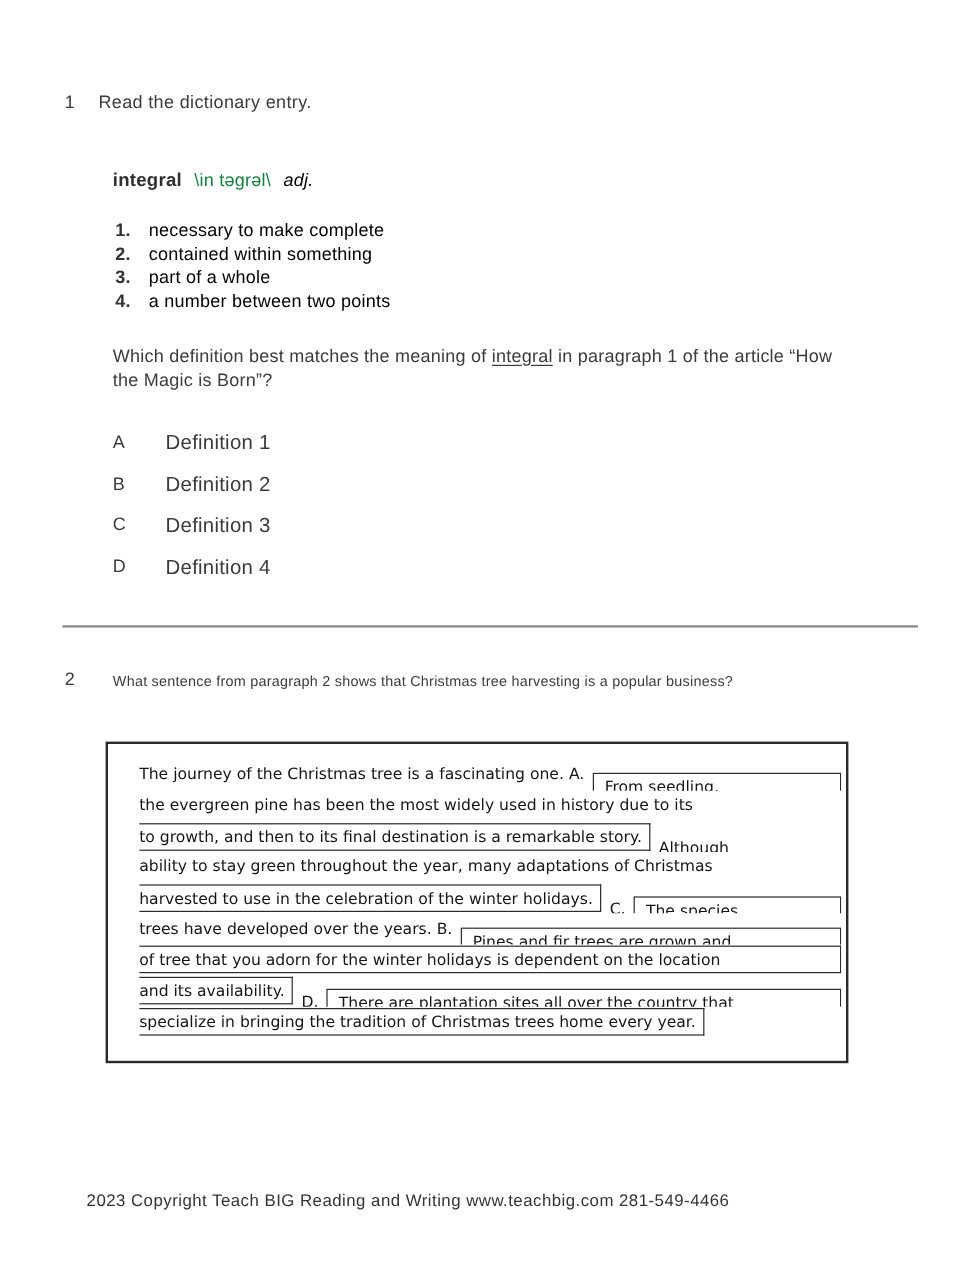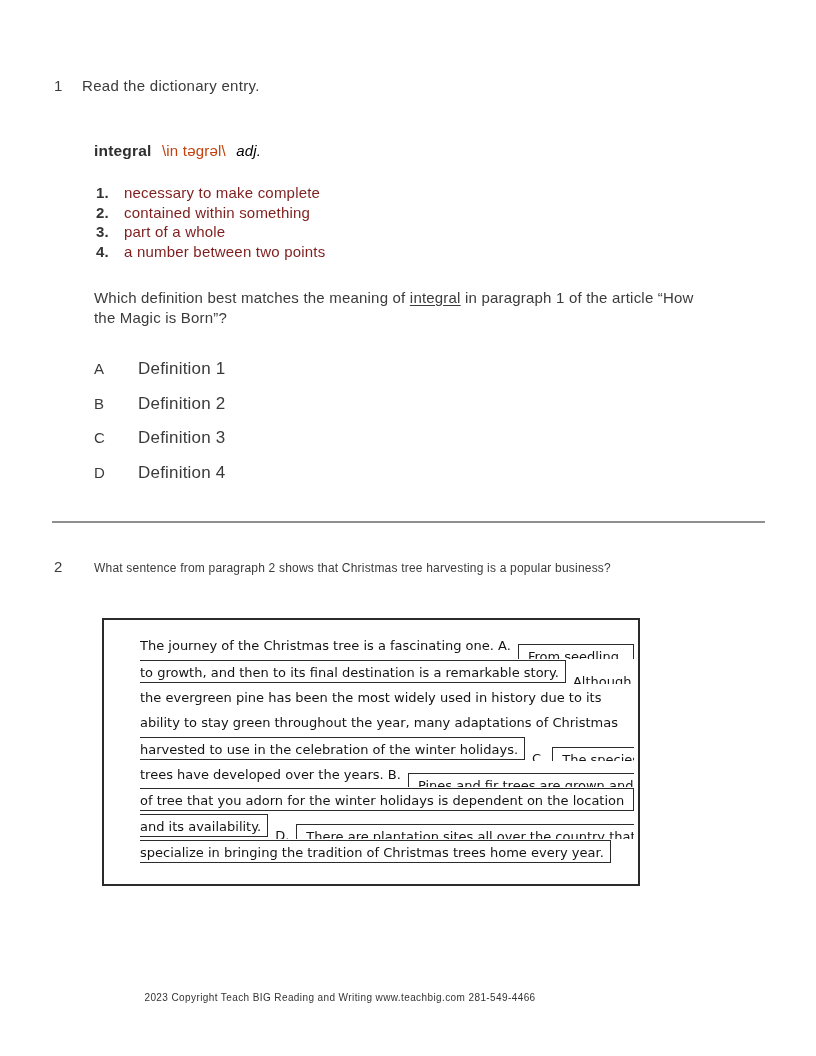"\in təgrəl\" .entry-pron { color: #c2410c -> #15803d }
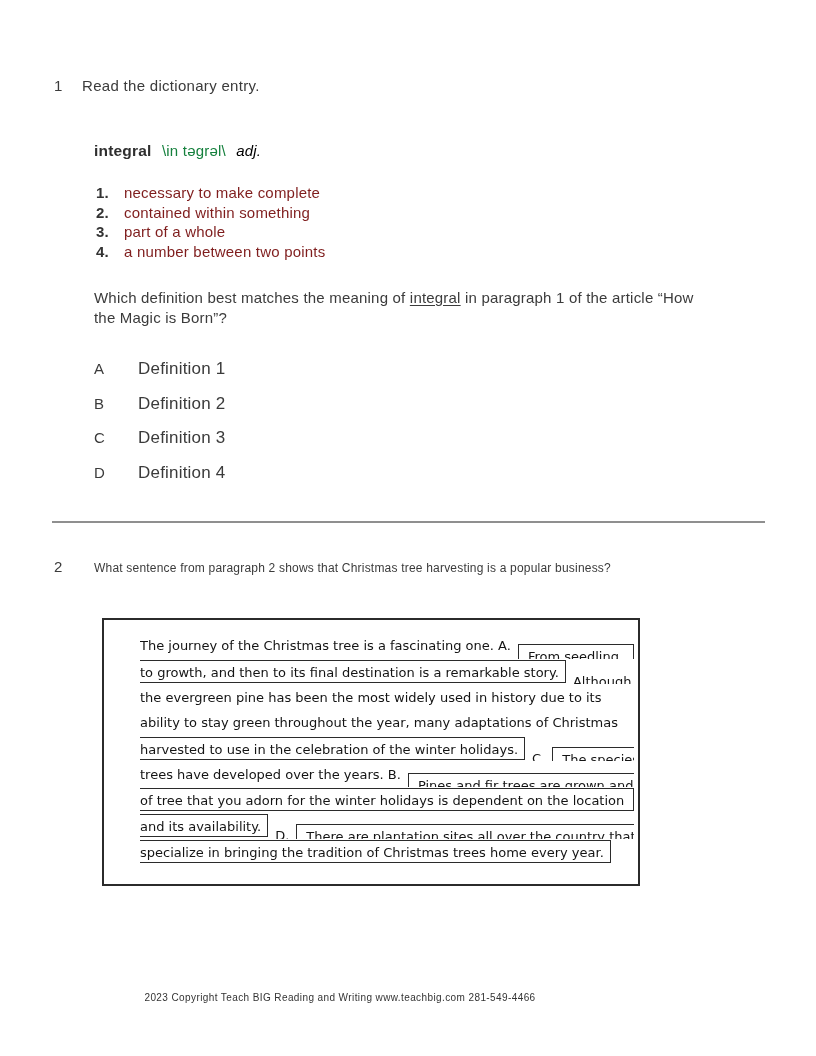"necessary to make complete" .def-text { color: #7f1d1d -> #000000 }
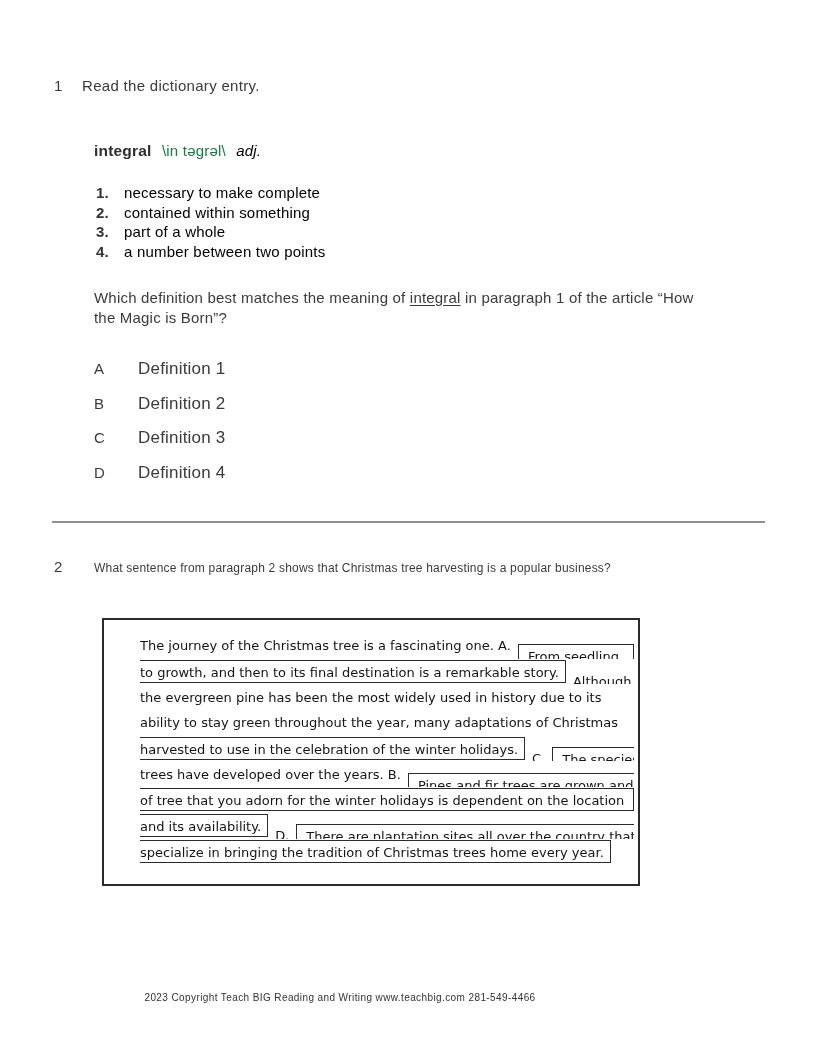"The journey of the Christmas" .passage-box { left: 102px -> 88px; padding: 13px 4px 0 36px -> 13px 4px 0 26px; width: 538px -> 619px }
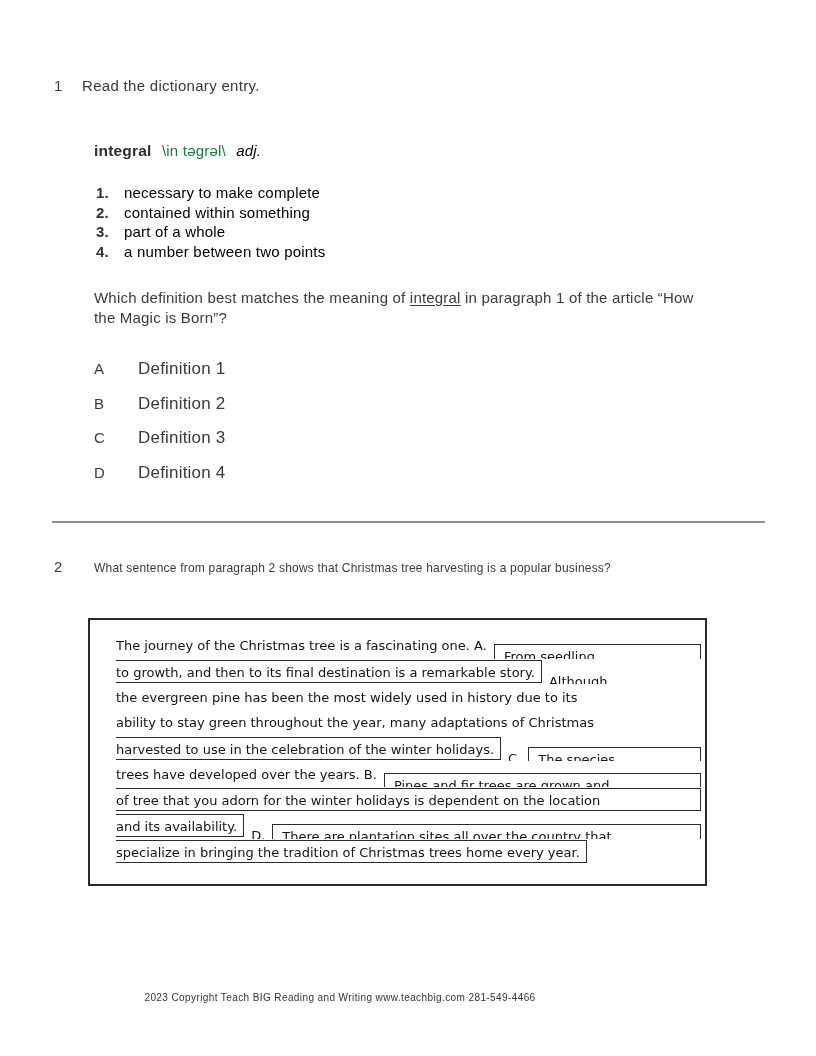"to growth, and then to" div.pline { order: before "the evergreen pine has been" -> after "the evergreen pine has been" }
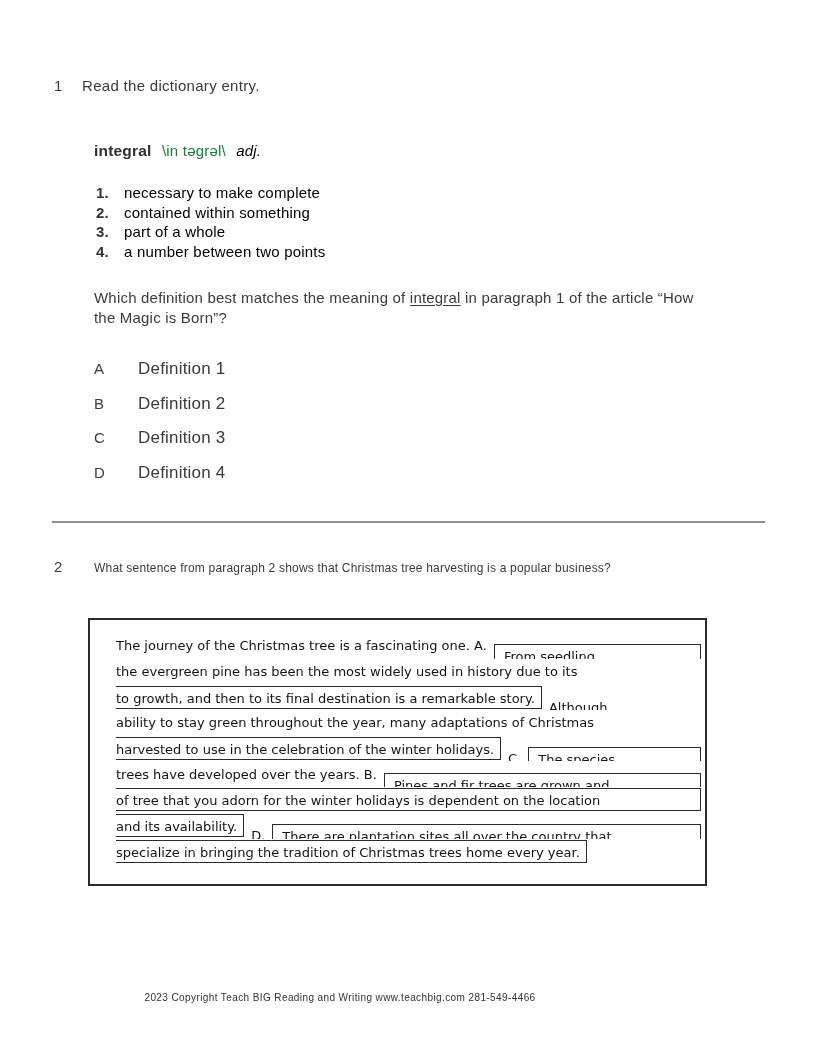"2023 Copyright Teach BIG Reading" .footer { font-size: 10px -> 14px }
